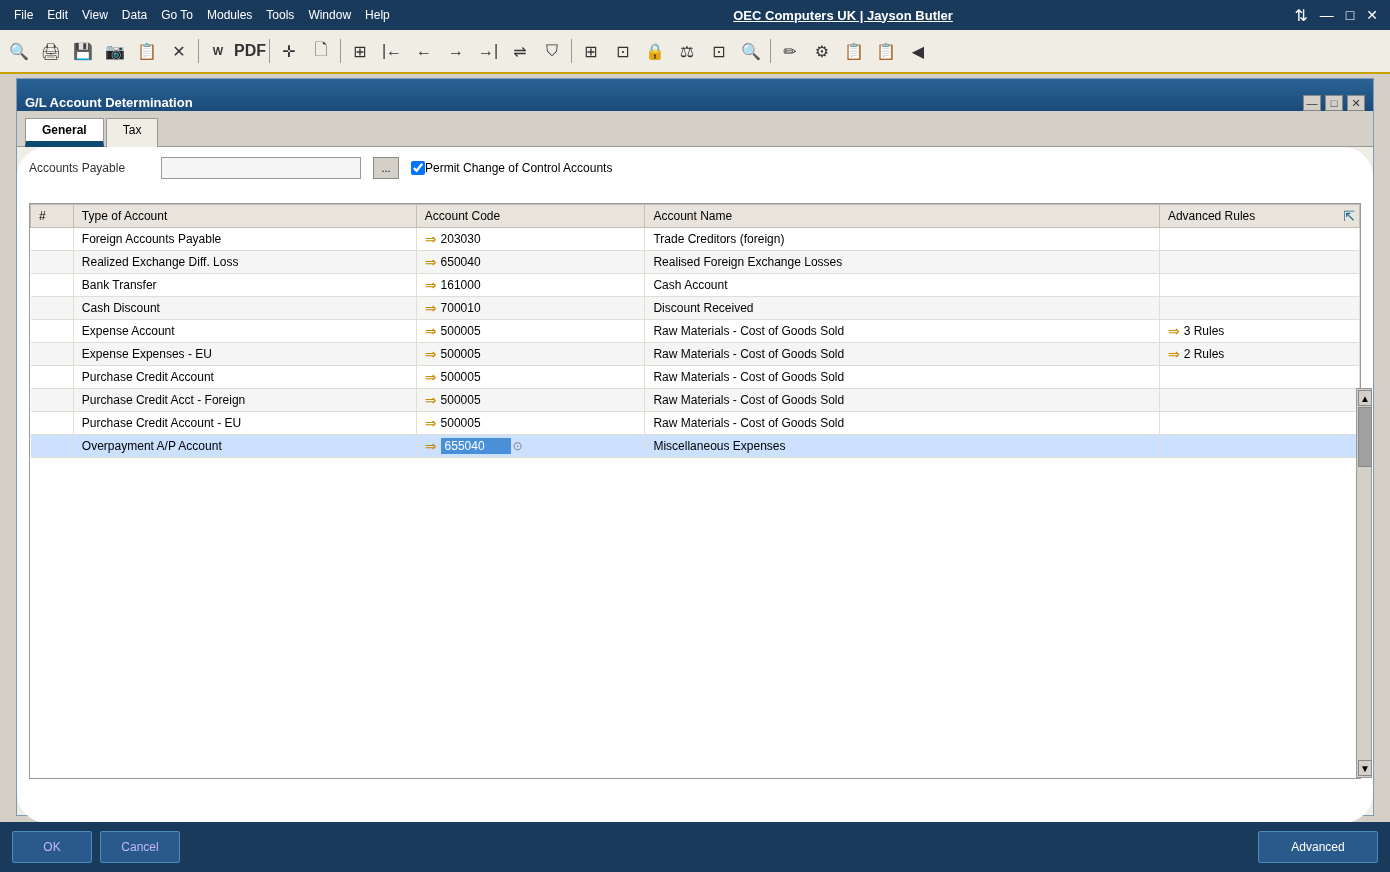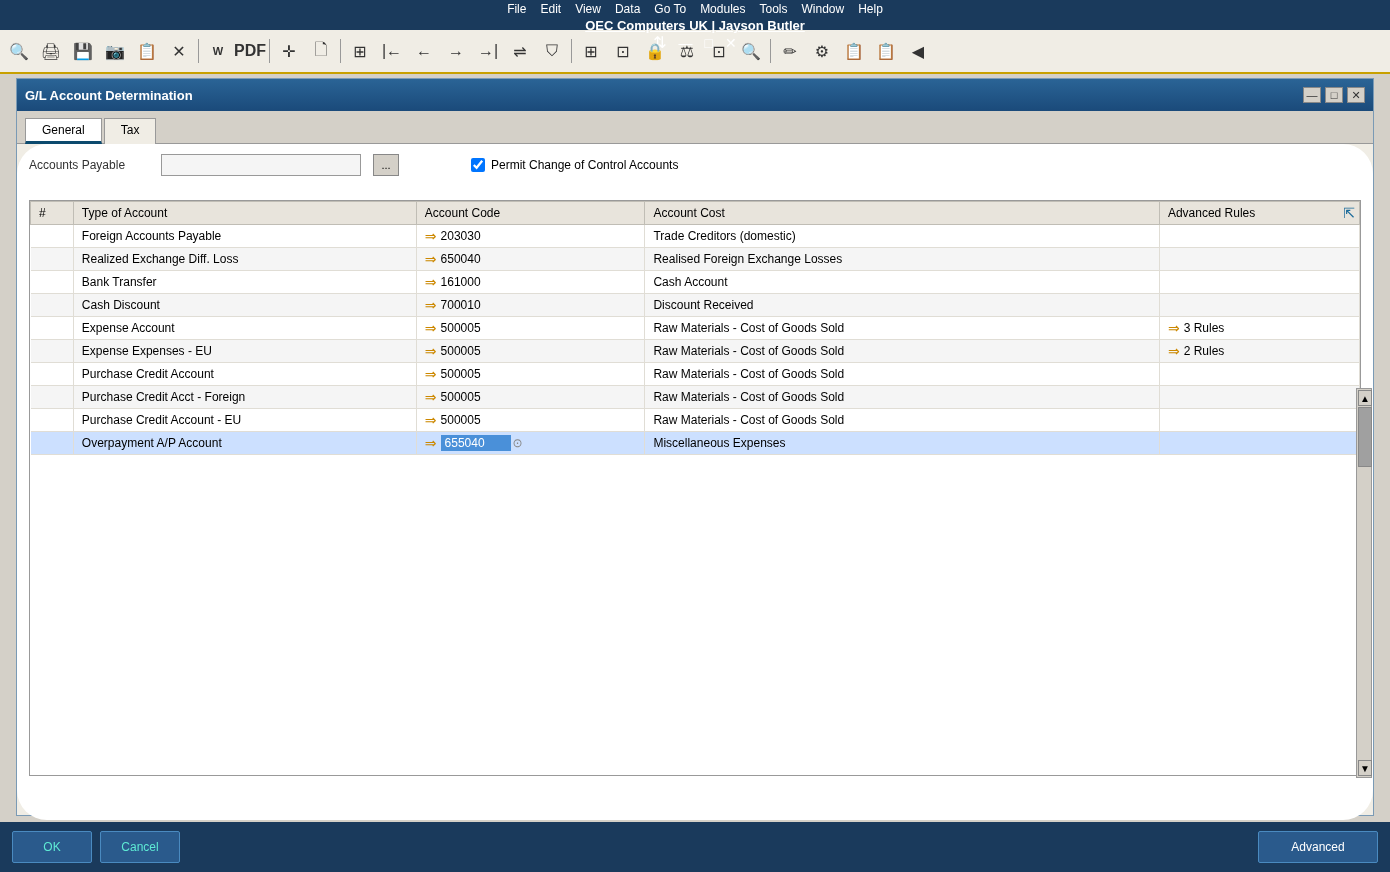"File" .title-bar { flex-direction: column -> none }
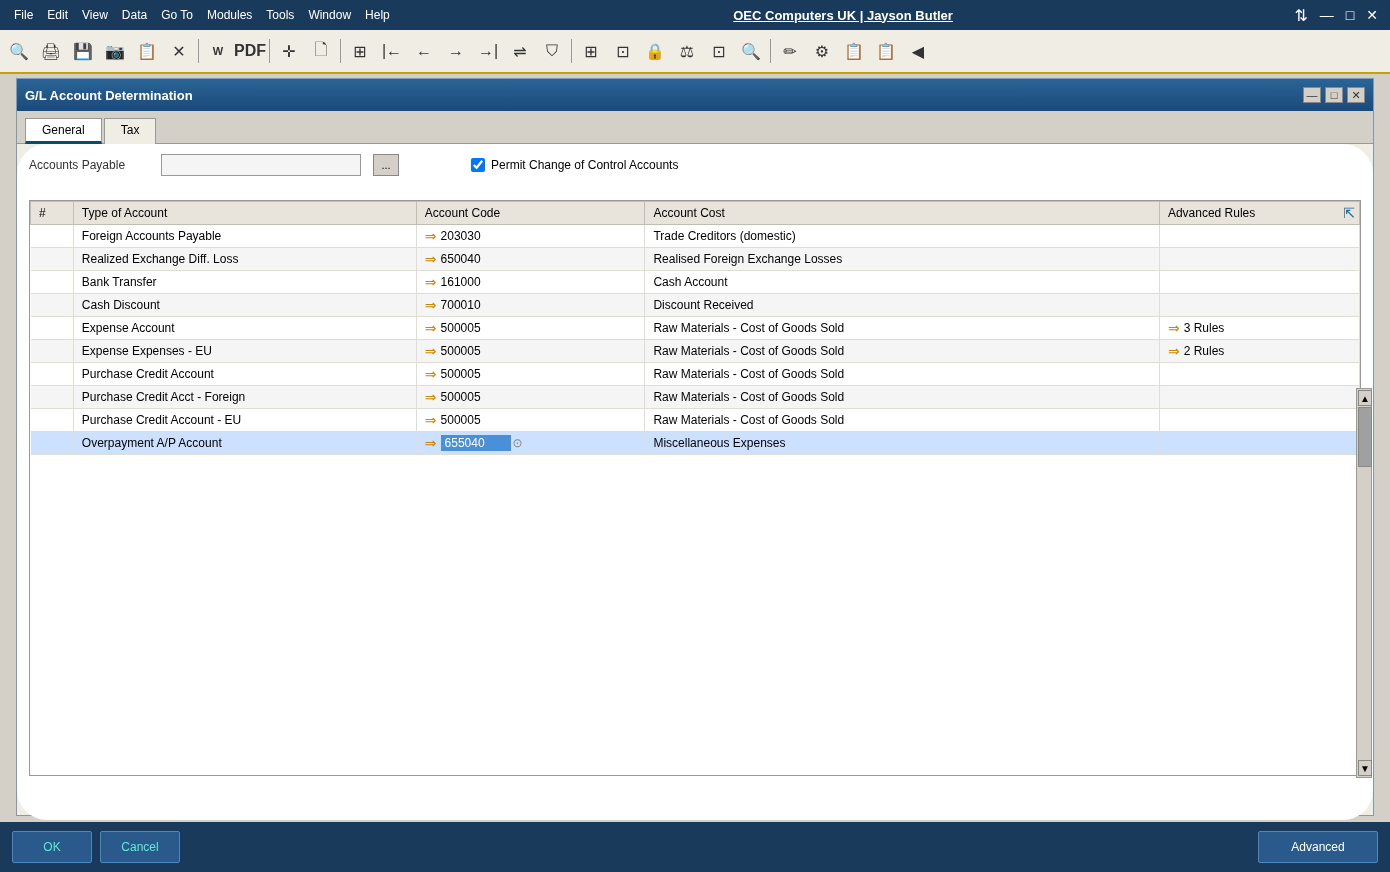"G/L Account Determination" .dialog-titlebar { align-items: center -> flex-start }
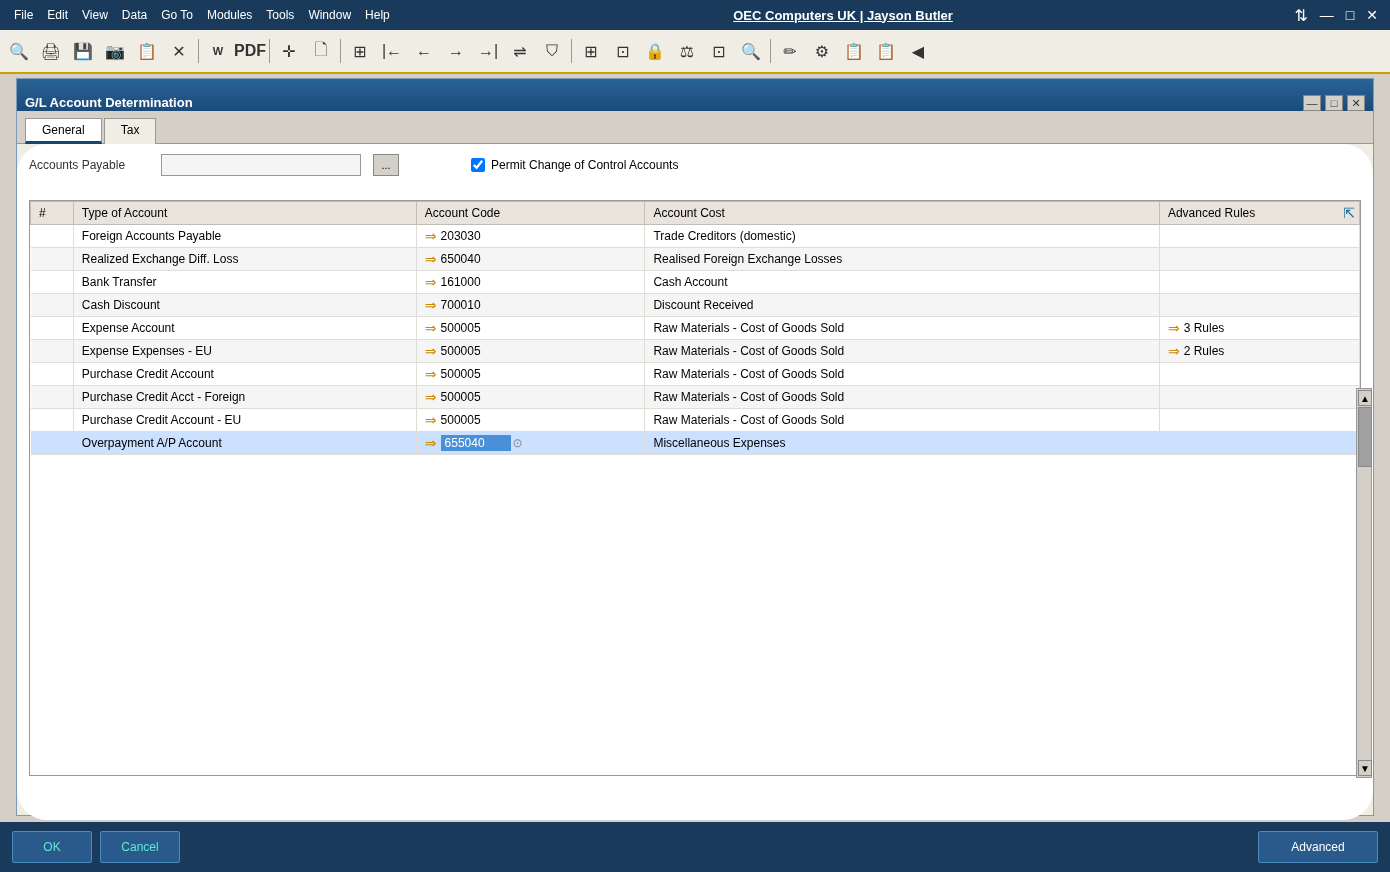"General" .tab.active { border-bottom: 3px solid #0c4a6e -> 6px solid #0c4a6e; font-weight: normal -> bold }
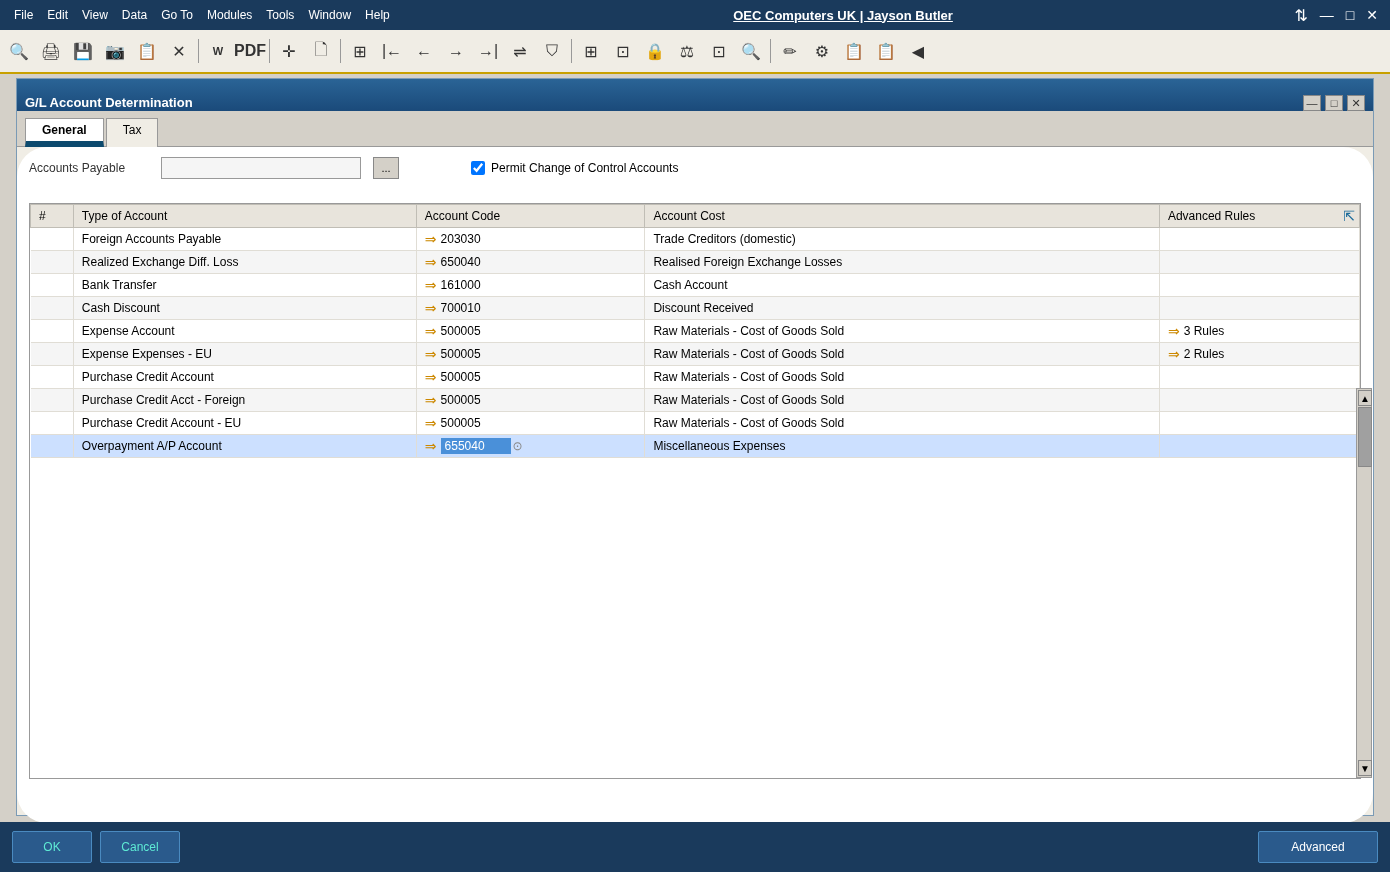"Permit Change of Control Accounts" .checkbox-area { gap: 6px -> 0; margin-left: 60px -> none }
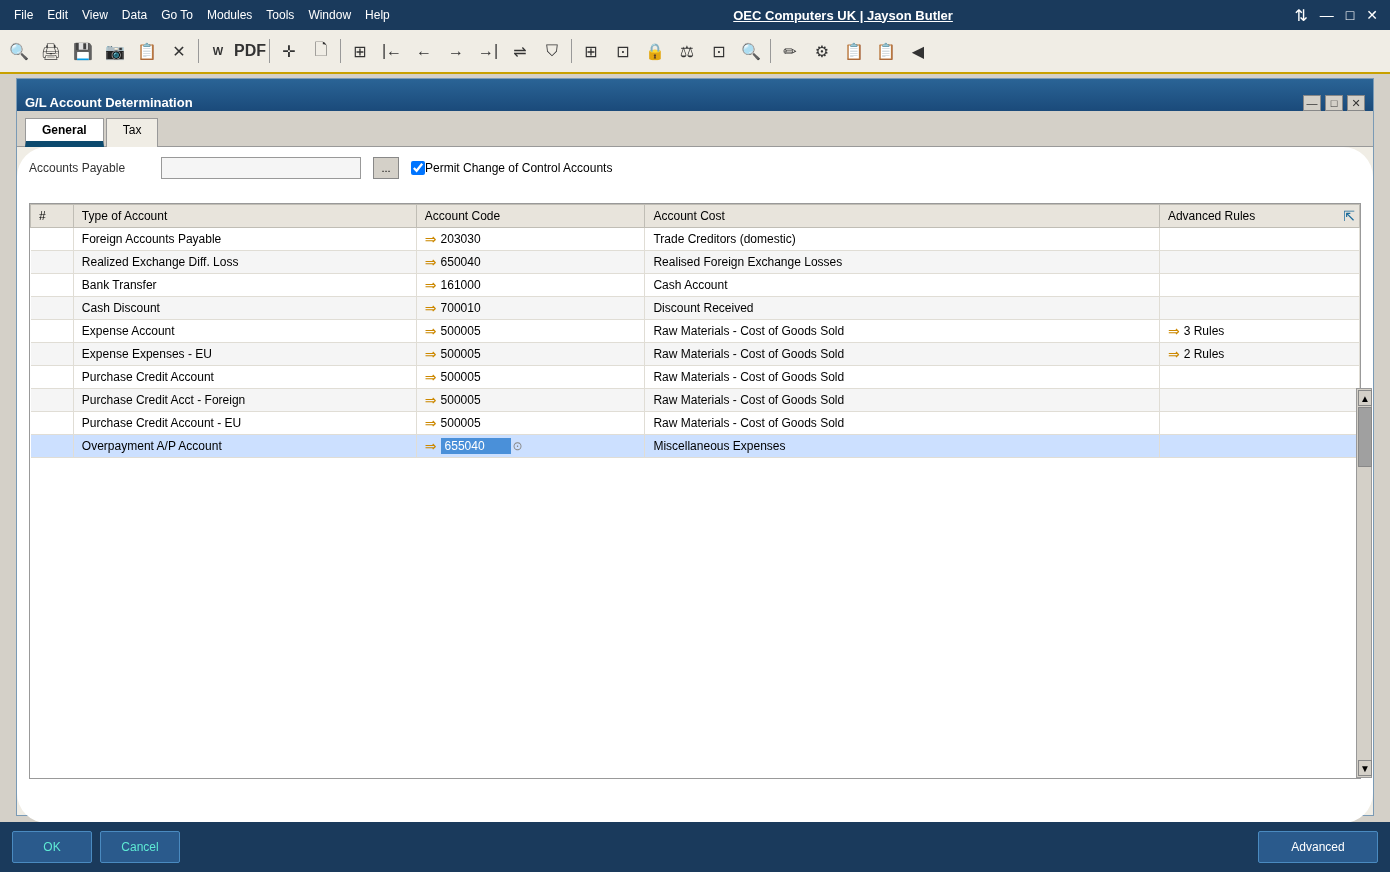"Account Cost" th { text: Cost -> Name }
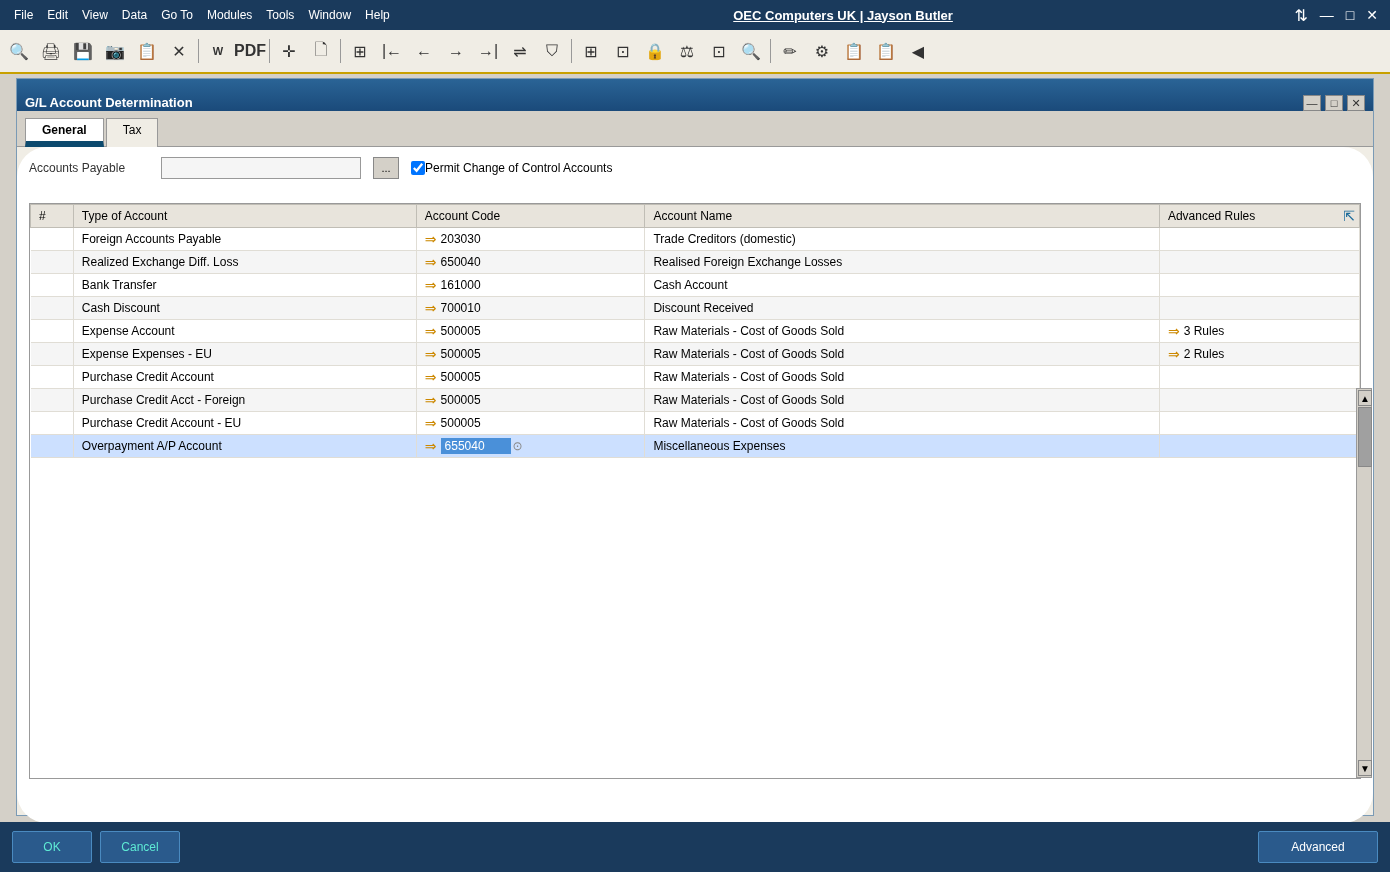"Trade Creditors (domestic)" td { text: domestic -> foreign }
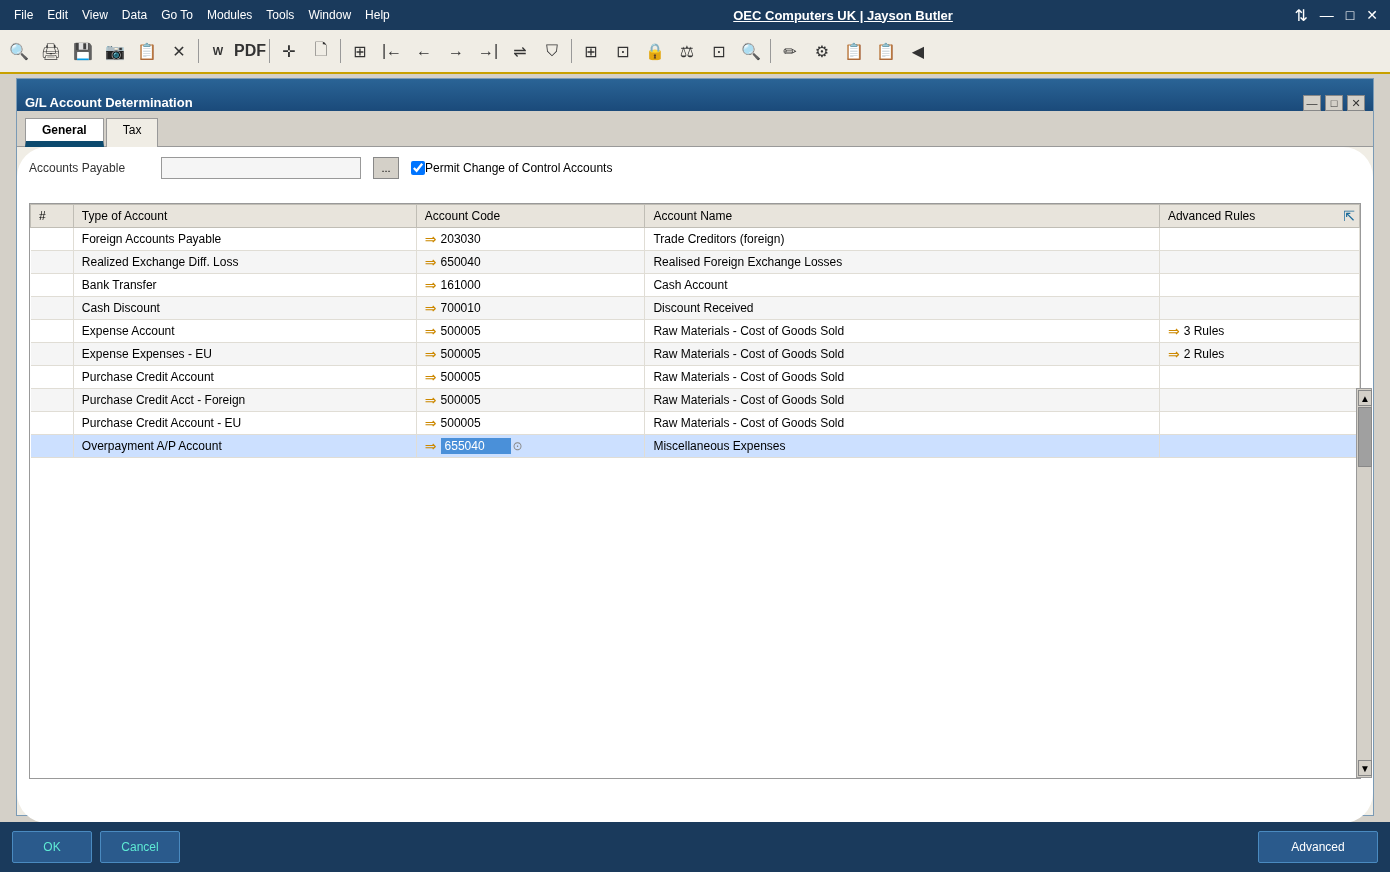"OK" .action-btn { color: #5eead4 -> #c4b5fd }
